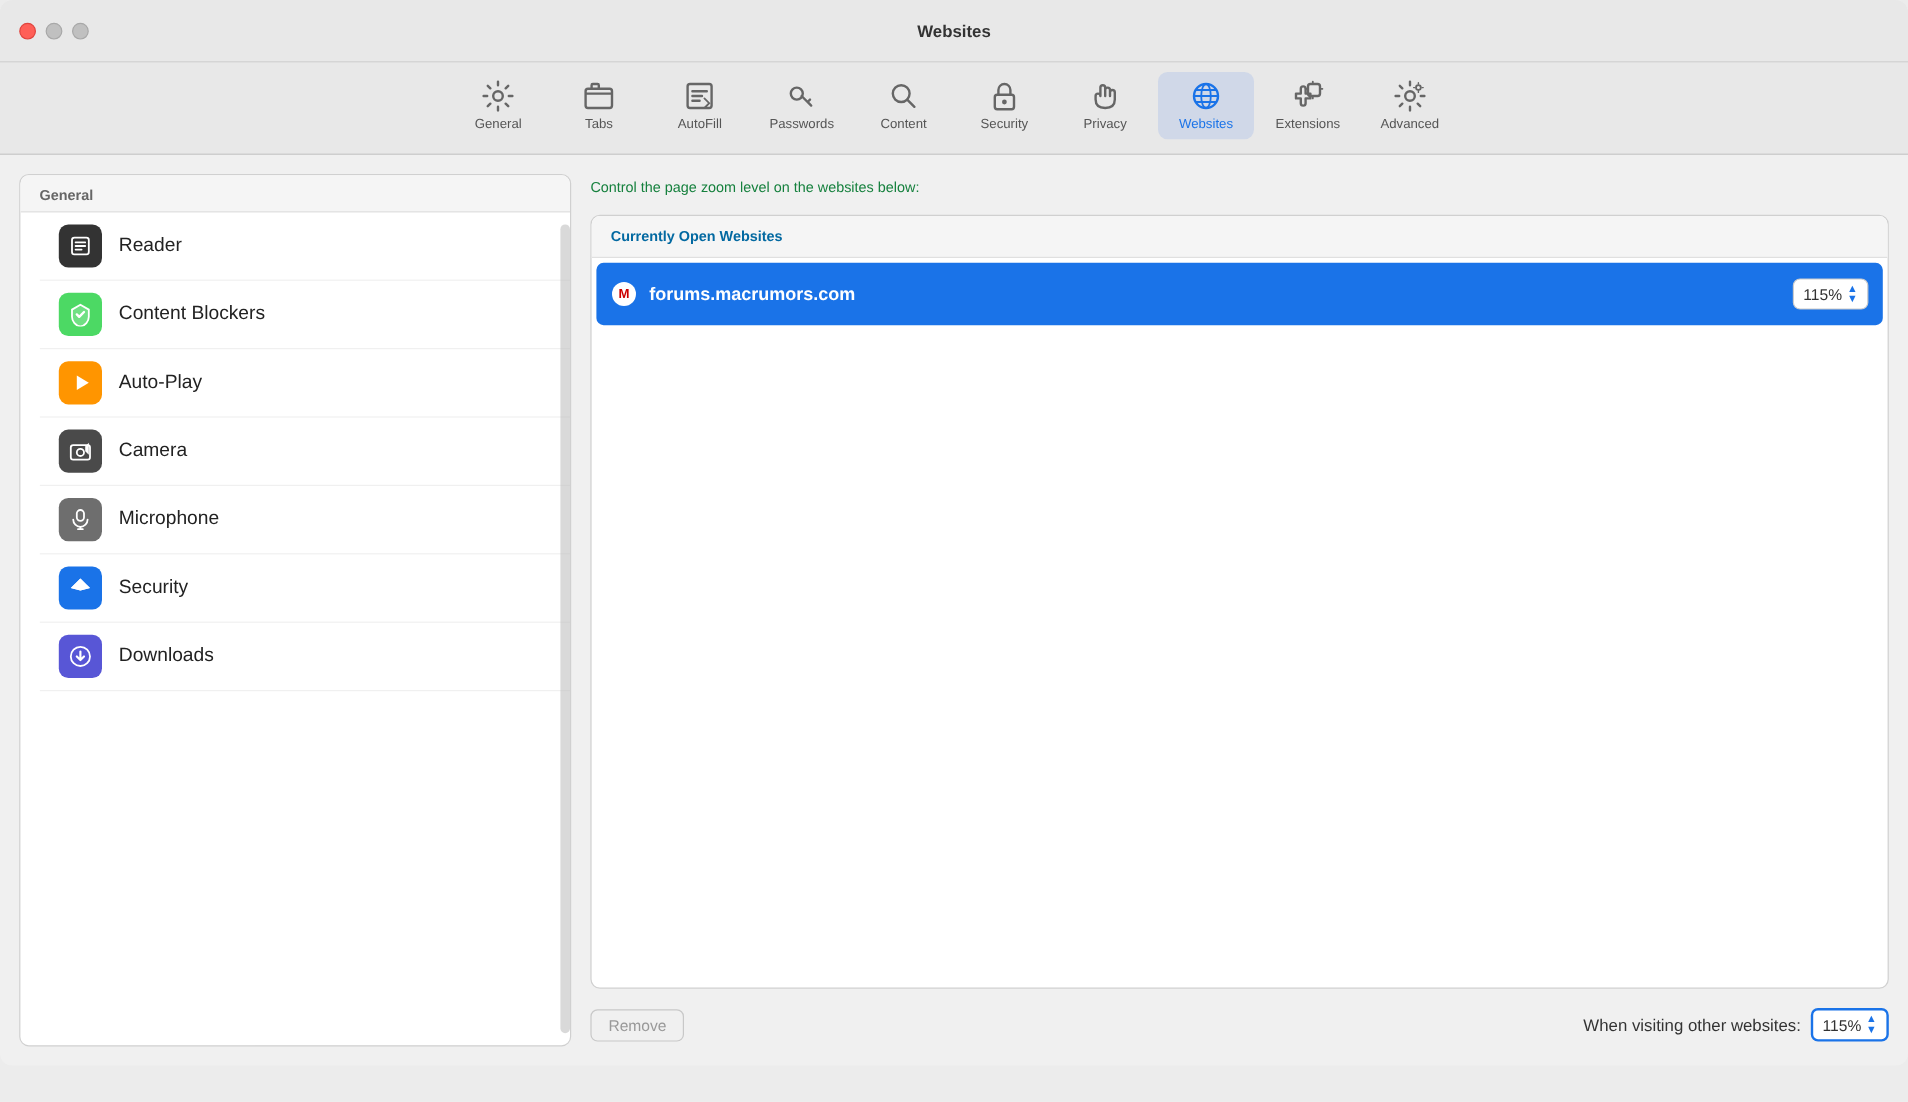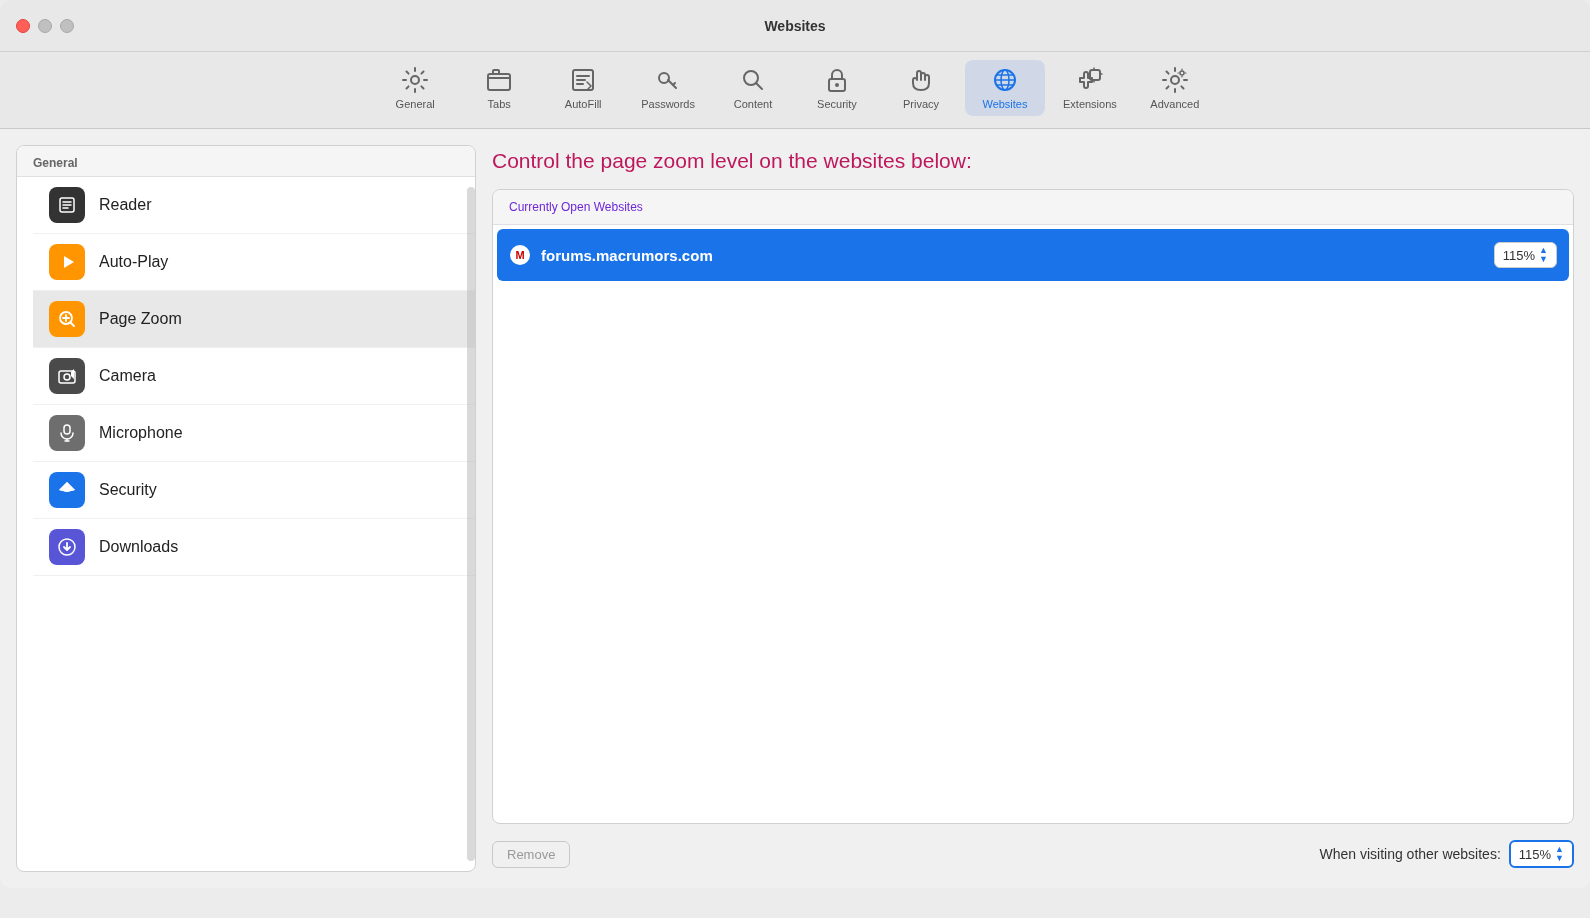"Control the page zoom level" .panel-description { color: #be185d -> #15803d; font-size: 21px -> 12px }
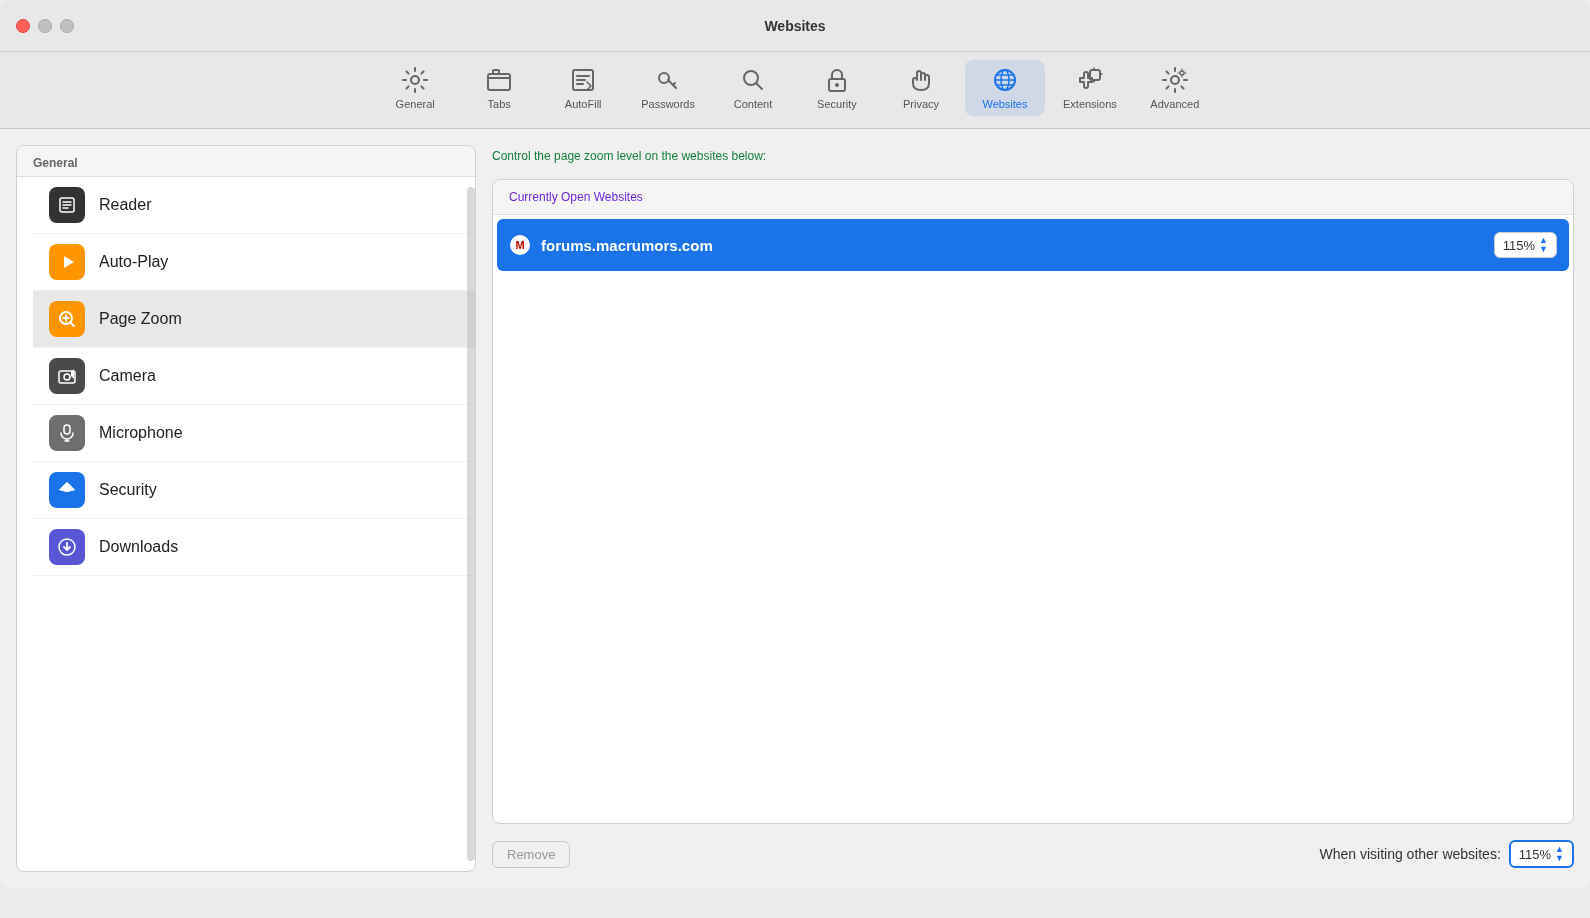"Currently Open Websites" .table-header { color: #6d28d9 -> #0369a1; font-weight: none -> bold }
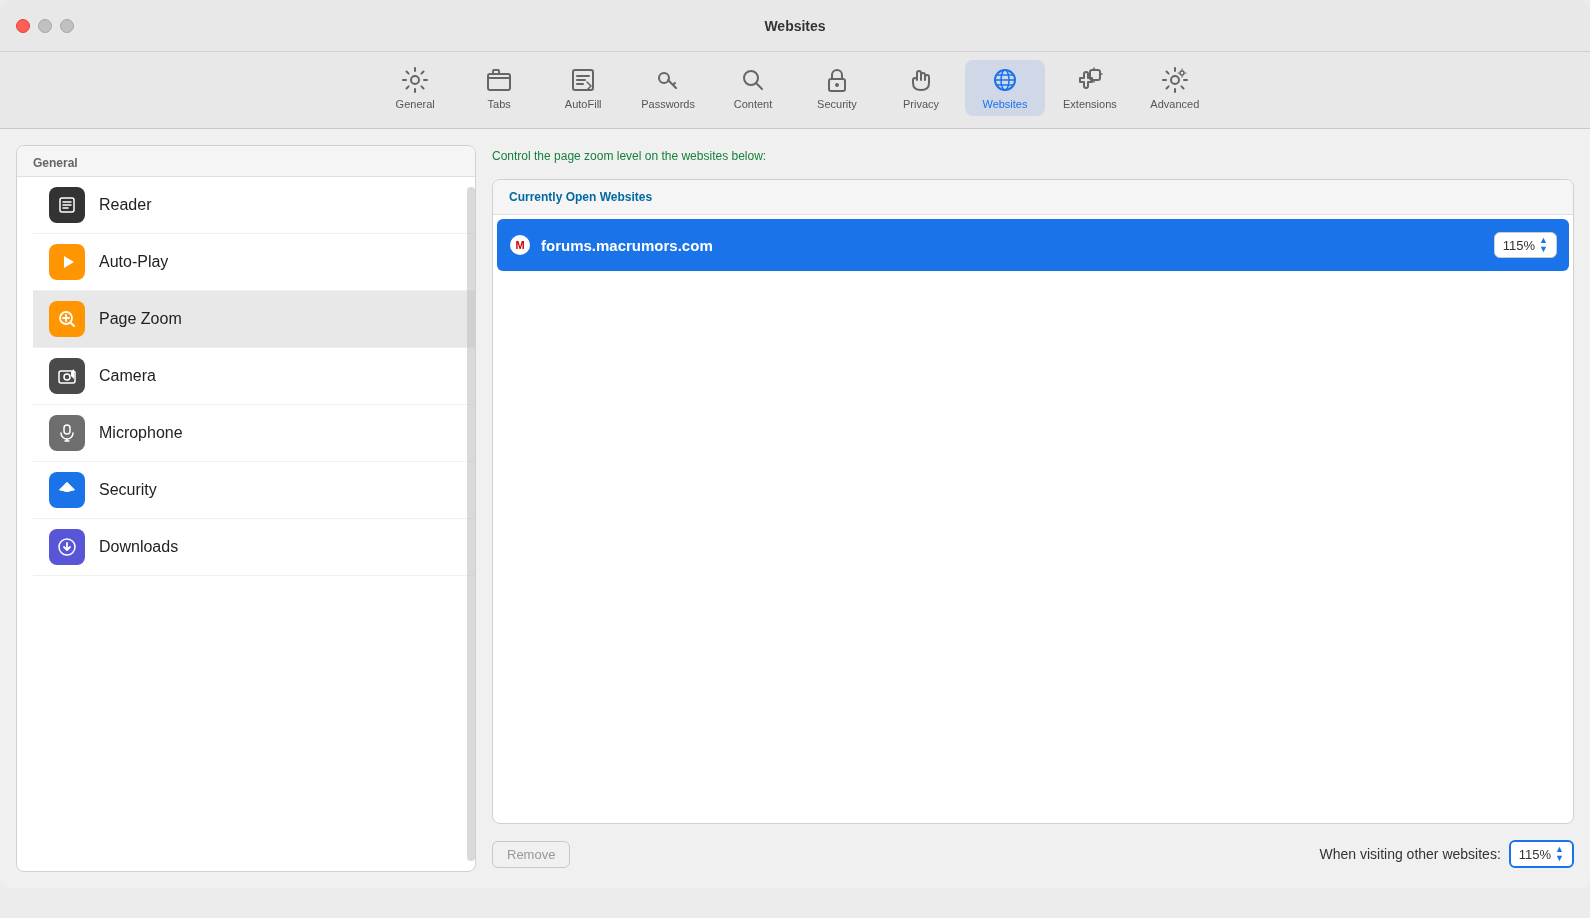"Content Blockers" div.sidebar-item { html: none -> <div> <div> <svg> <path></path> <path></path> </svg> </div> <span>Content Blockers</span> </div> }
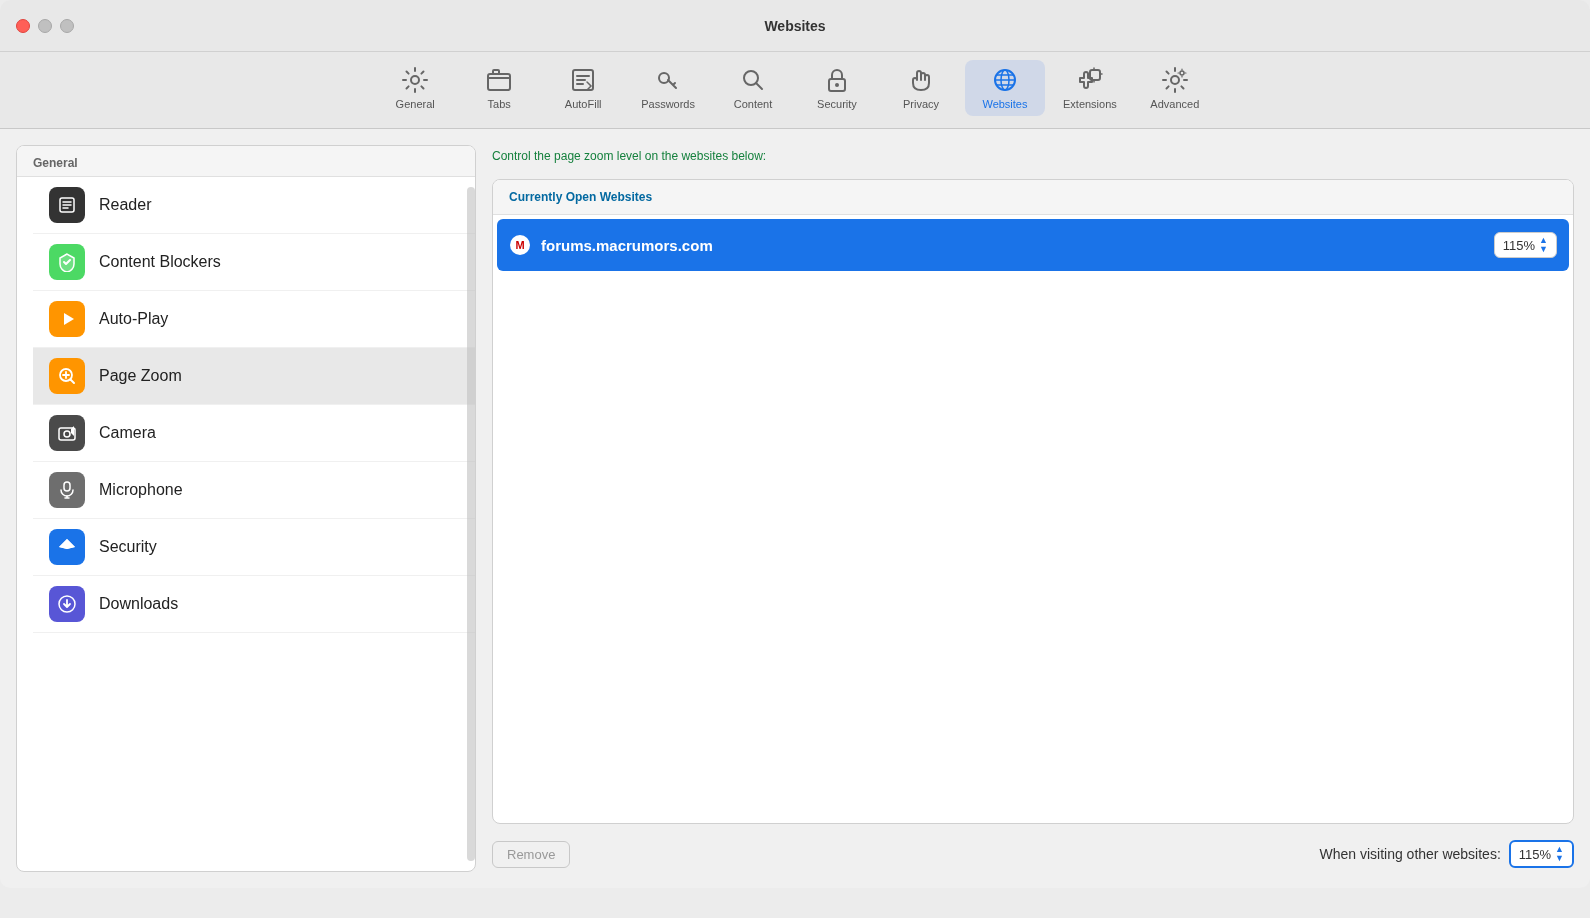"Page Zoom" div.sidebar-item { html: <div> <div> <svg> <circle></circle> <path></path> <path></path> </svg> </div> <span>Page Zoom</span> </div> -> none }
